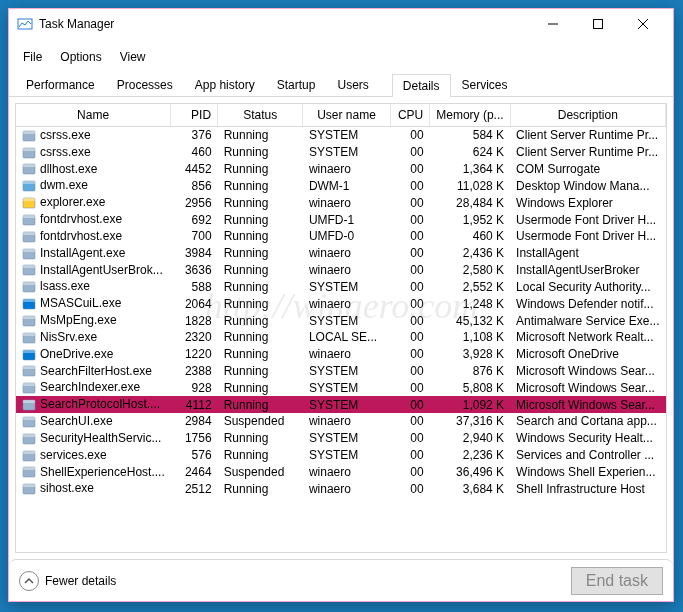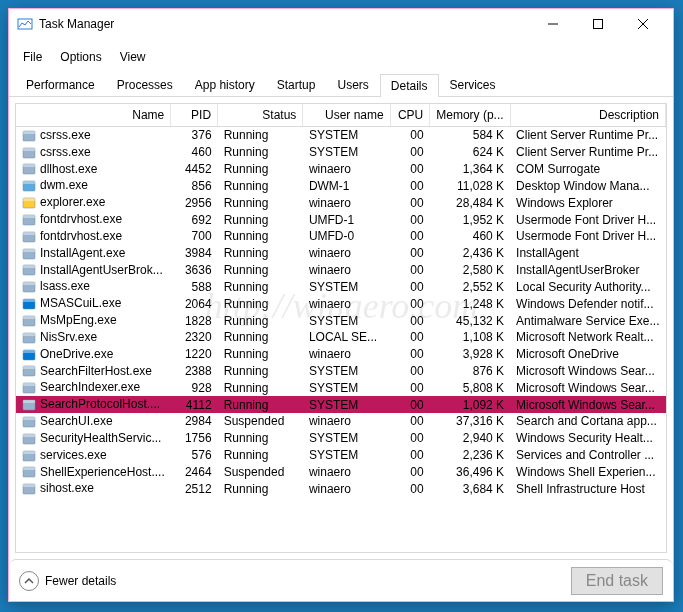"Details" .tab.active { margin-left: none -> 12px }
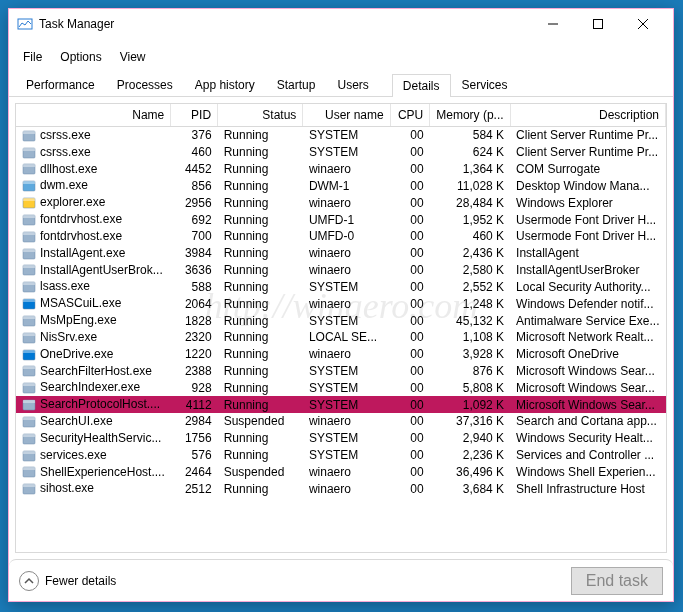"Name" thead th { text-align: right -> center }
